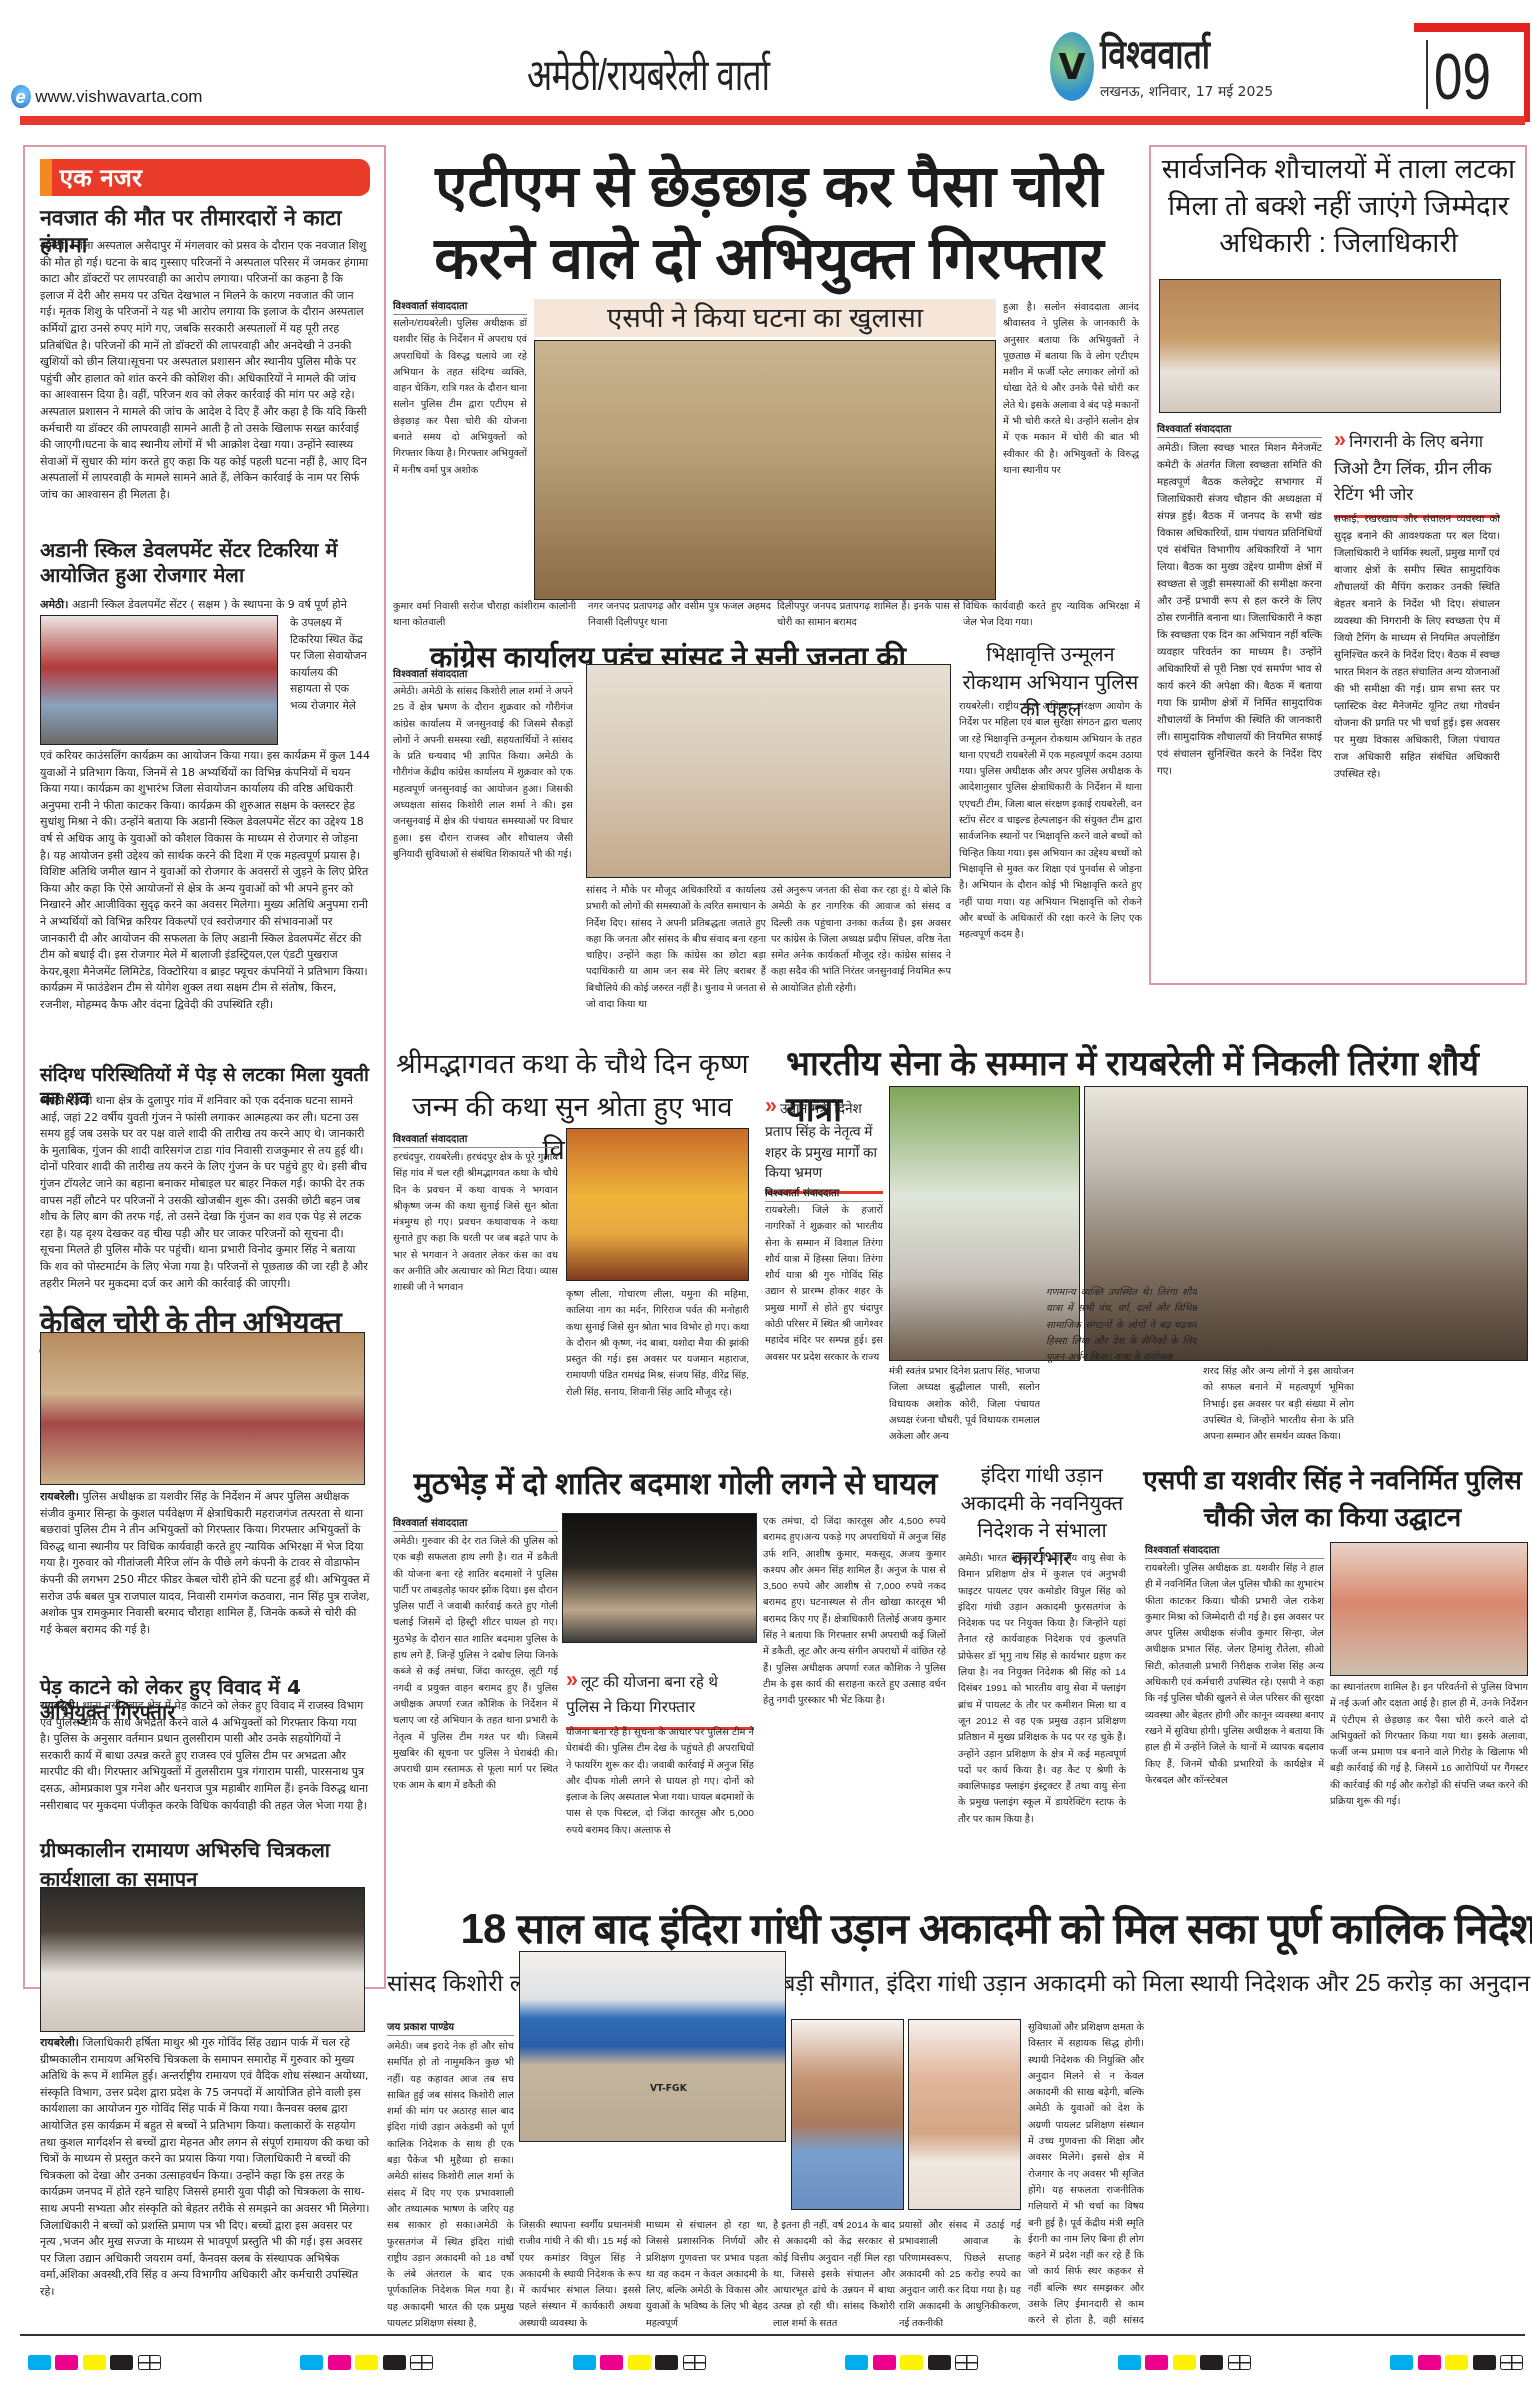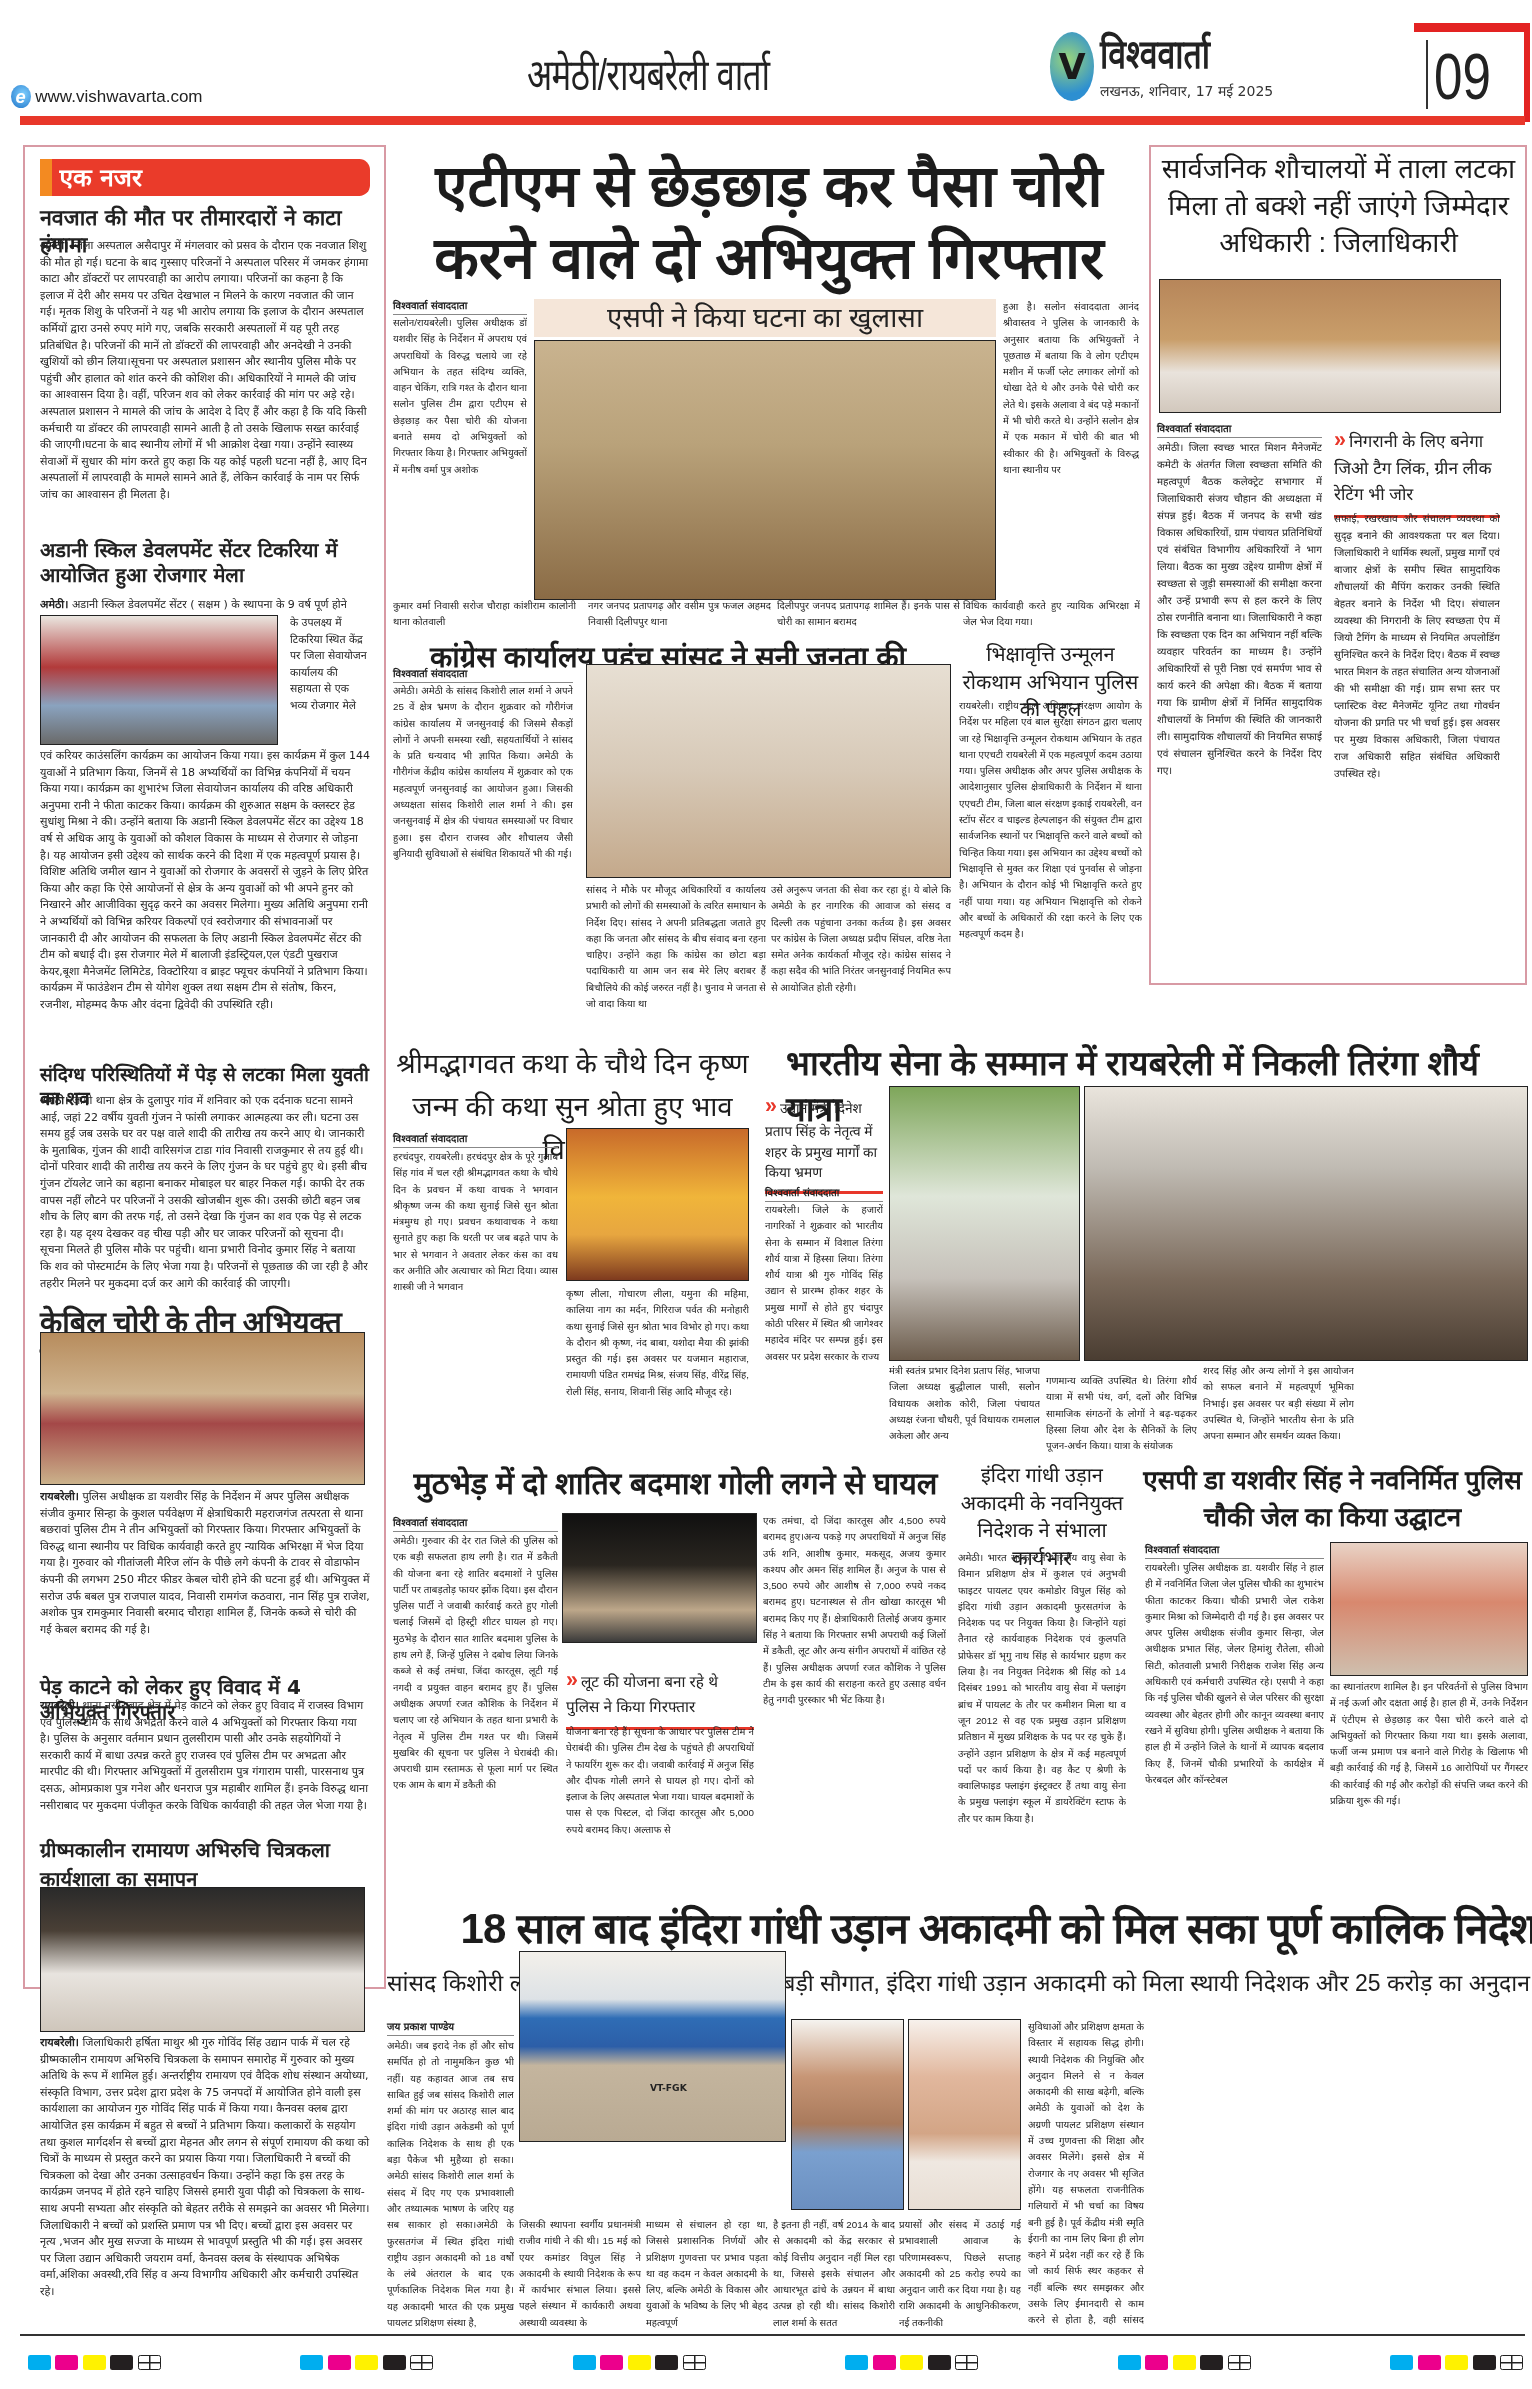"गणमान्य व्यक्ति उपस्थित थे। तिरंगा" div.txt { font-style: none -> italic; top: 1373px -> 1284px }
